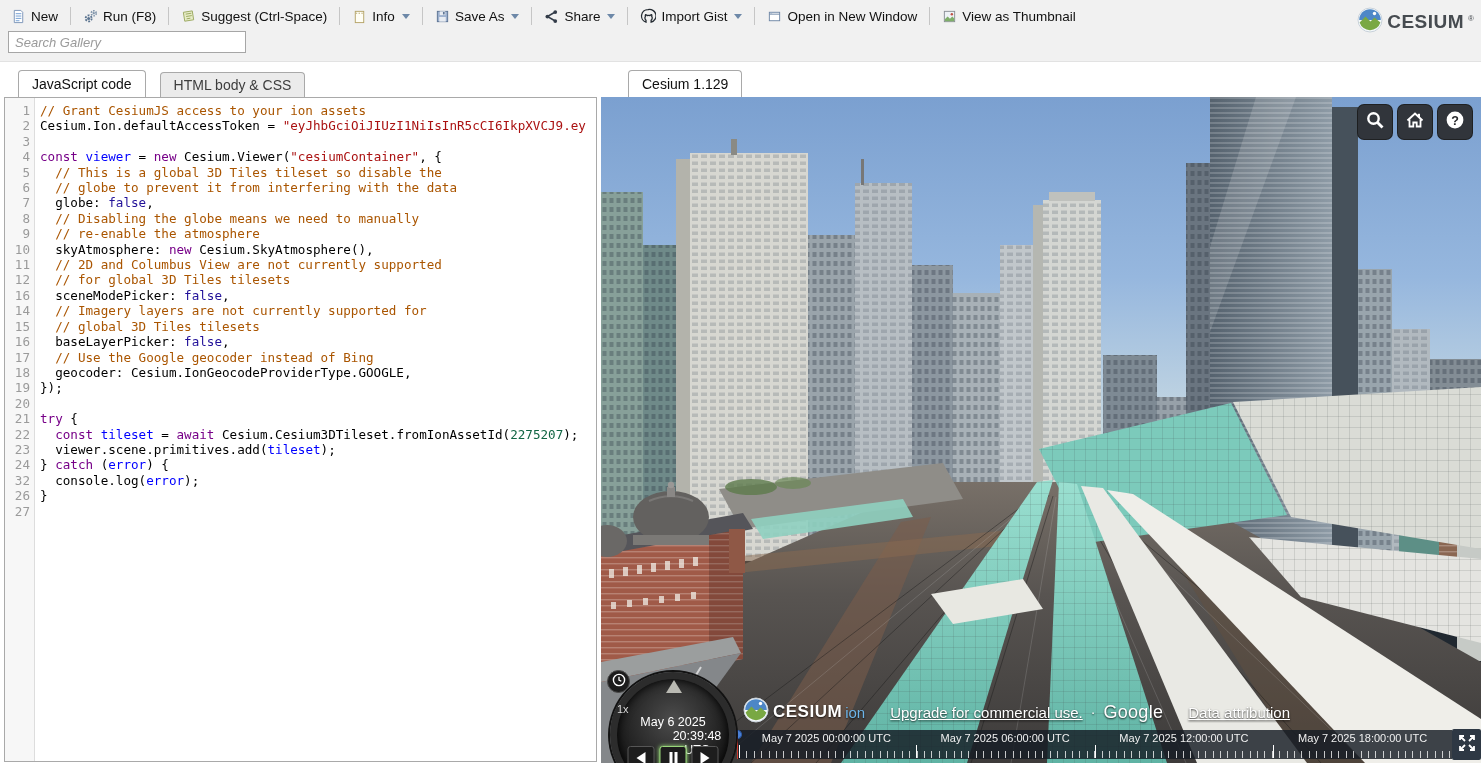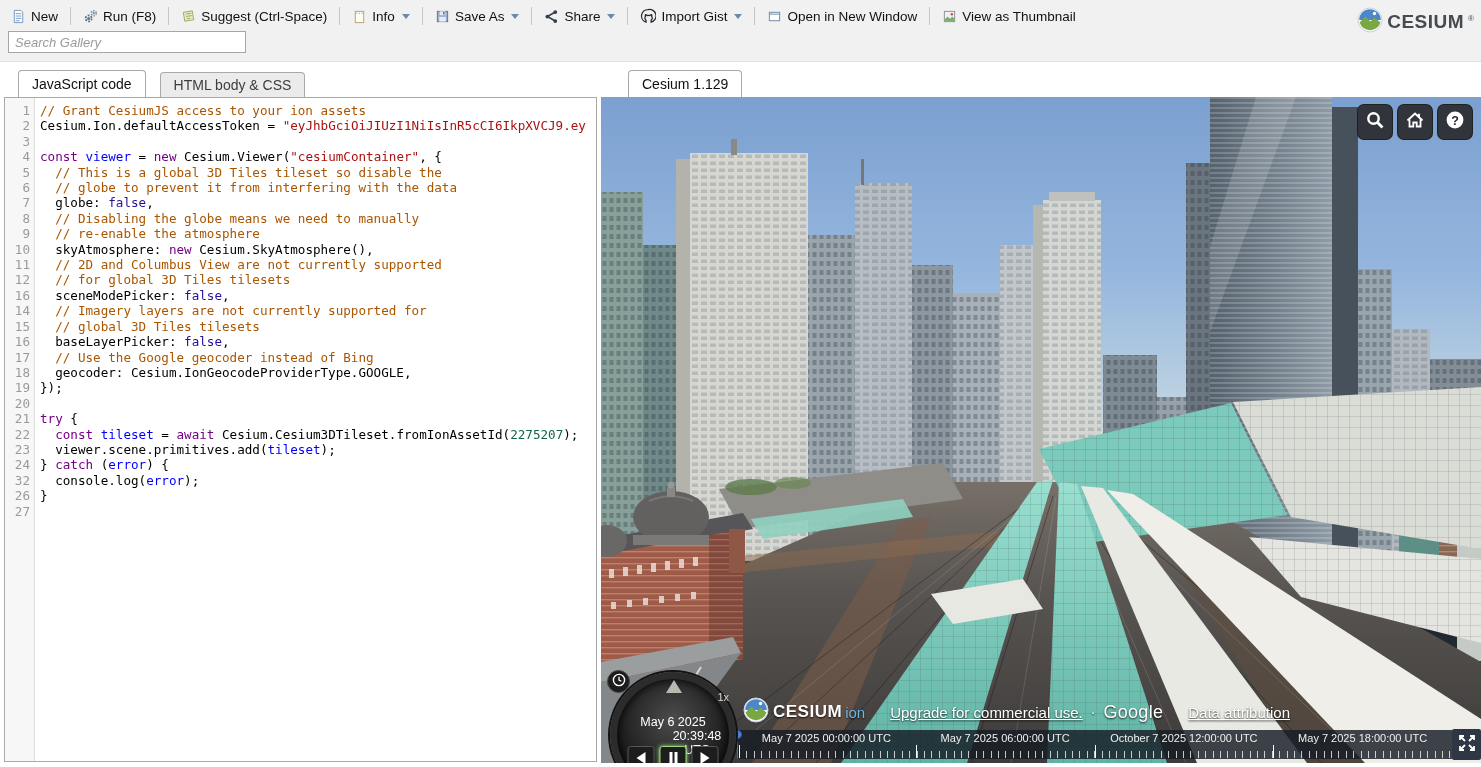"1x" .anim-speed { text-align: right -> left; top: 12px -> 24px }
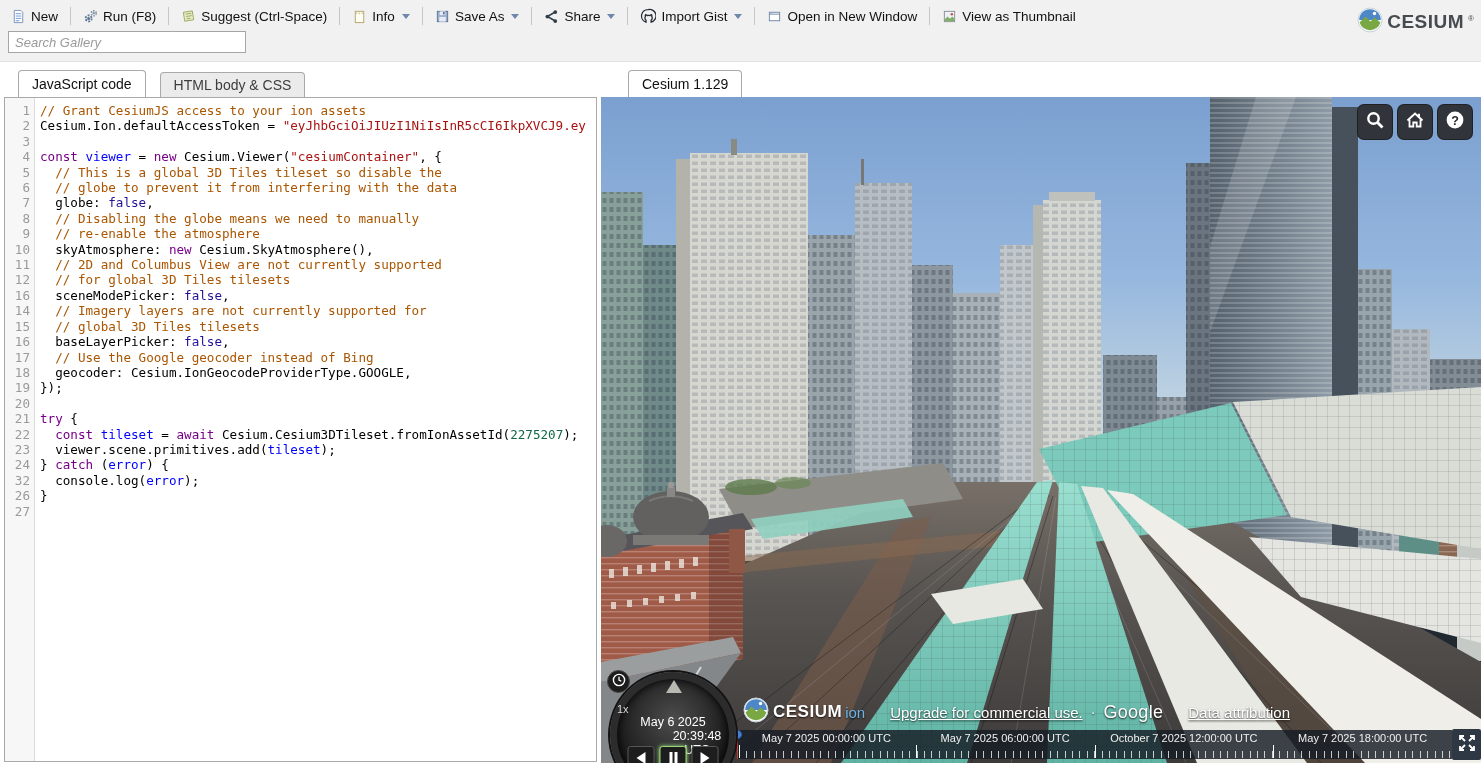"October 7 2025 12:00:00 UTC" div.tl-label { text: October -> May }
